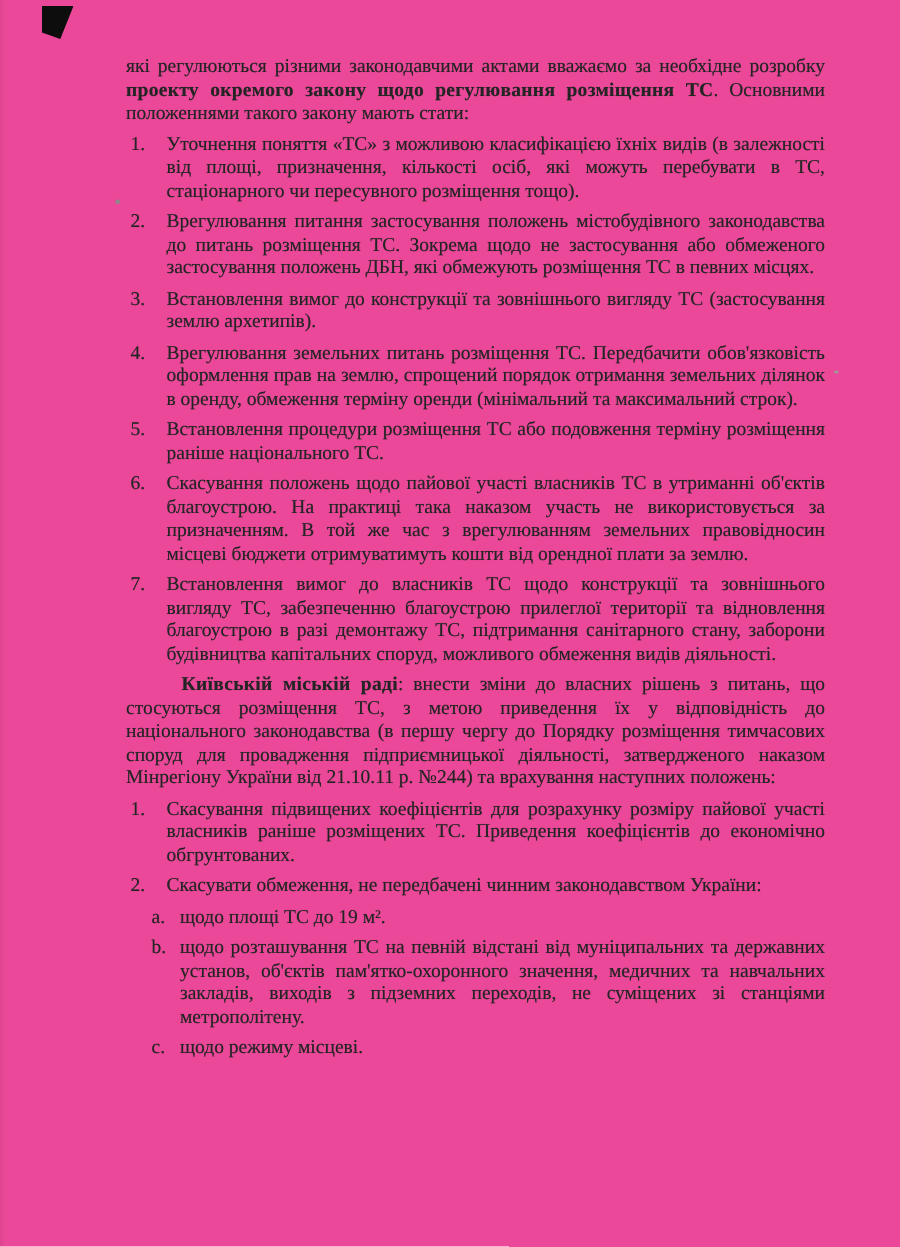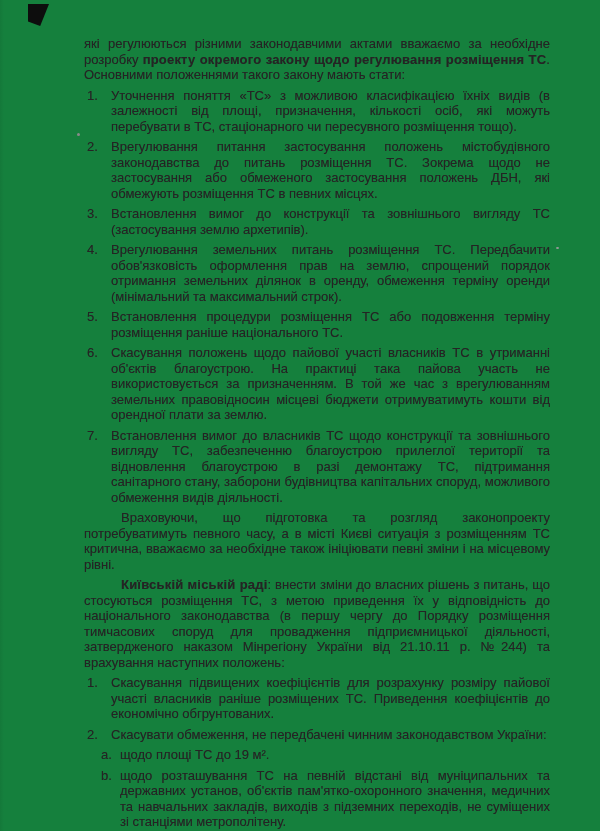"які регулюються різними законодавчими" .page { background: #15803d -> #ec4899; font-family: Liberation Sans, sans-serif -> Liberation Serif, serif }
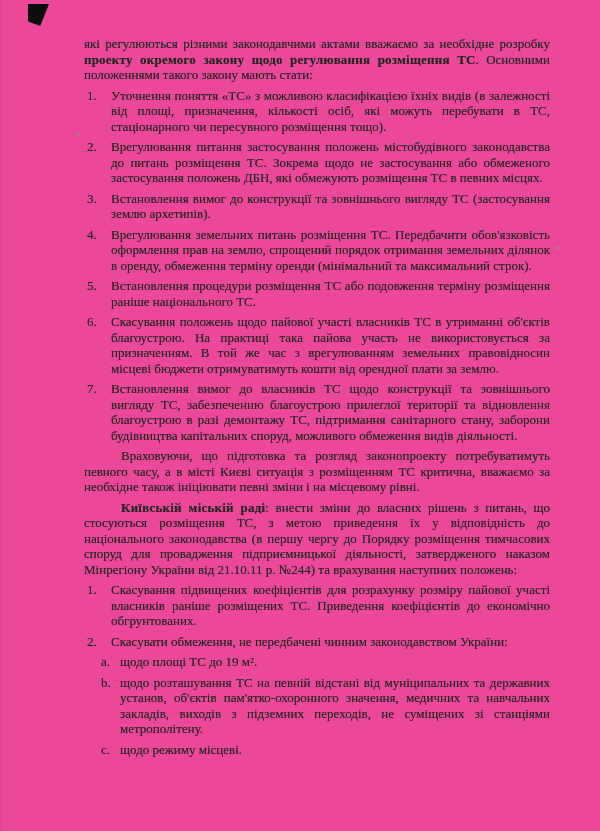"Скасування положень щодо пайової участі" span.litext { text: пайова -> наказом }
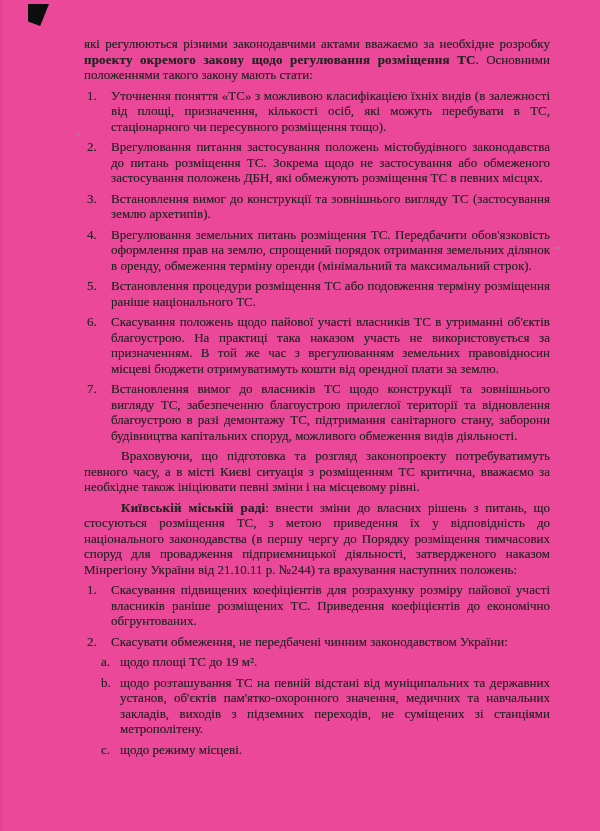"Враховуючи, що підготовка та розгляд" p.para { html: <p>Враховуючи, що підготовка та розгляд законопроекту потребуватимуть певного часу, а в місті Києві ситуація з розміщенням ТС критична, вважаємо за необхідне також ініціювати певні зміни і на місцевому рівні.</p> -> none }
